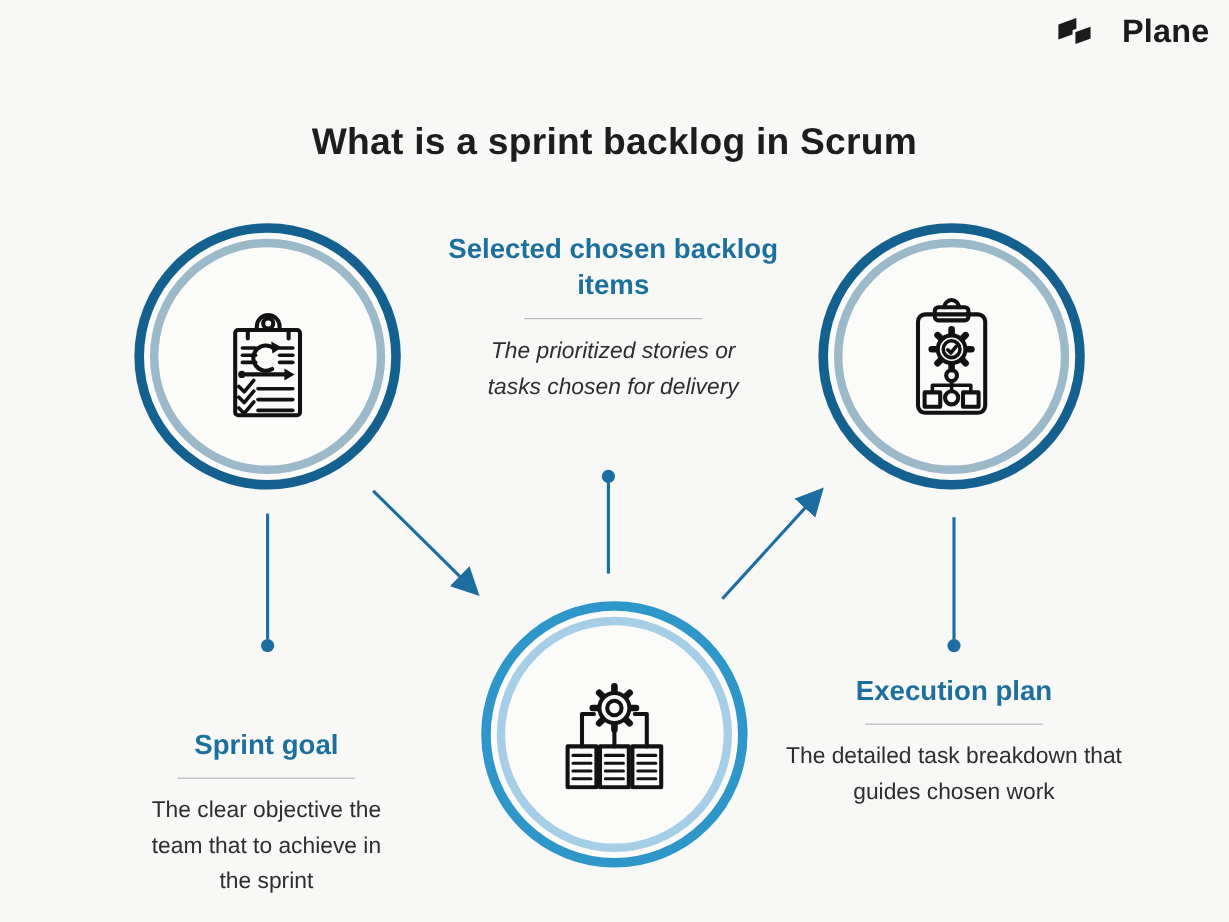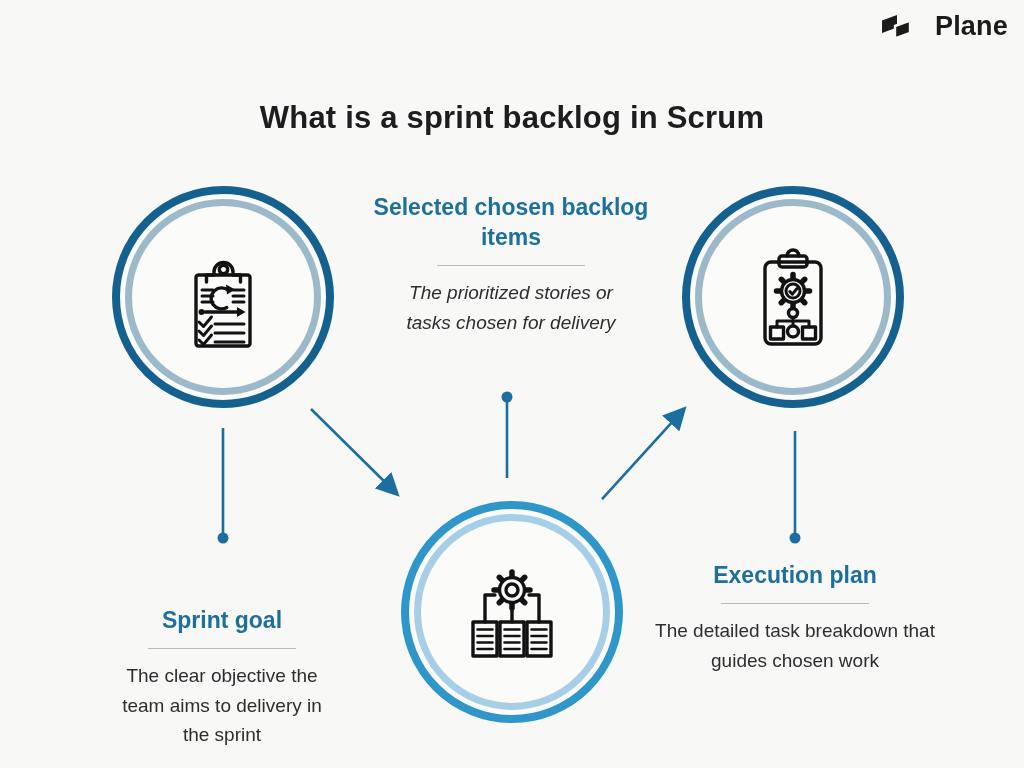"The clear objective the team" div.tb-body { text: aims to delivery -> that to achieve }
